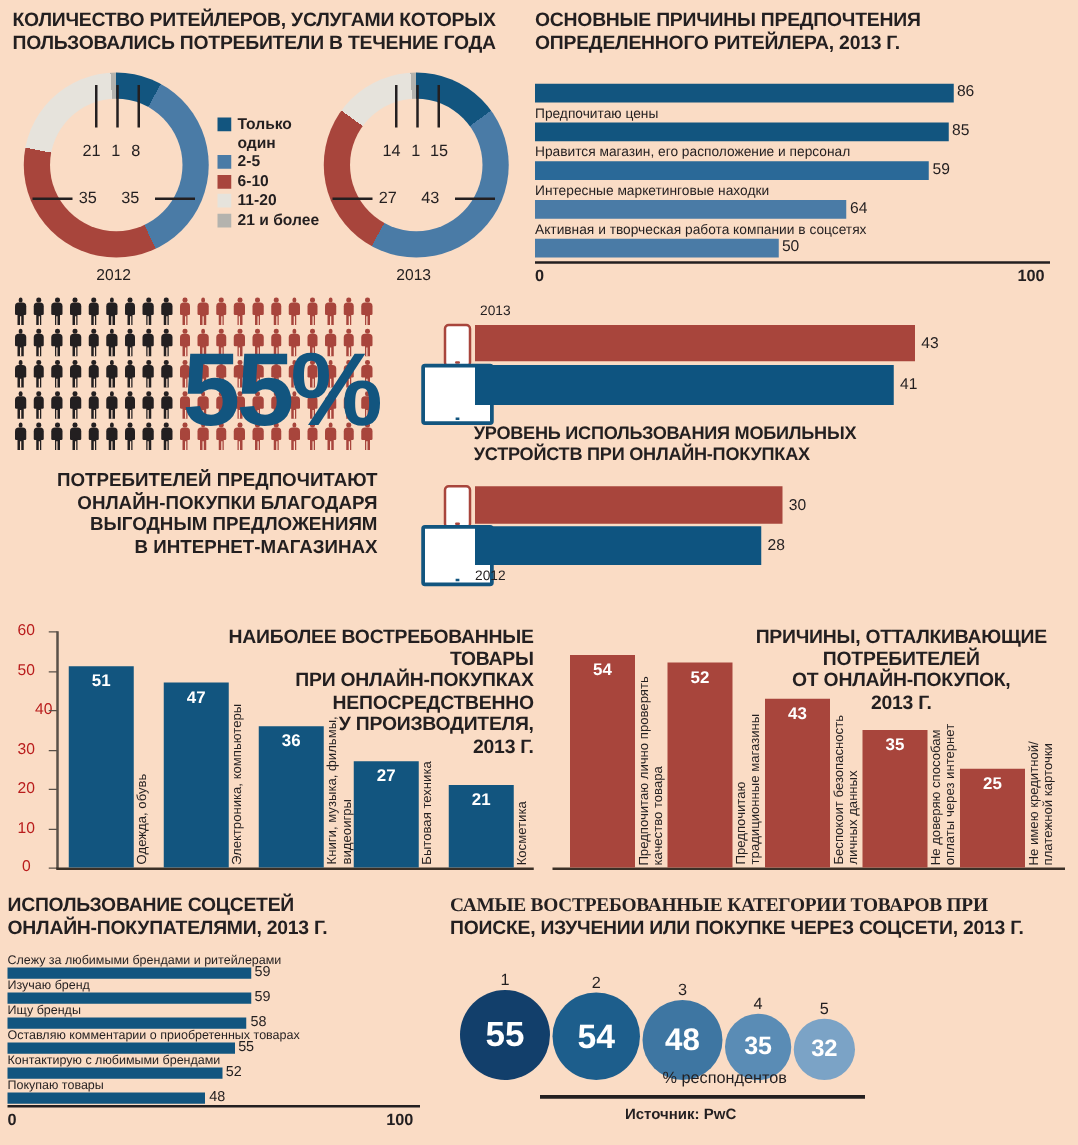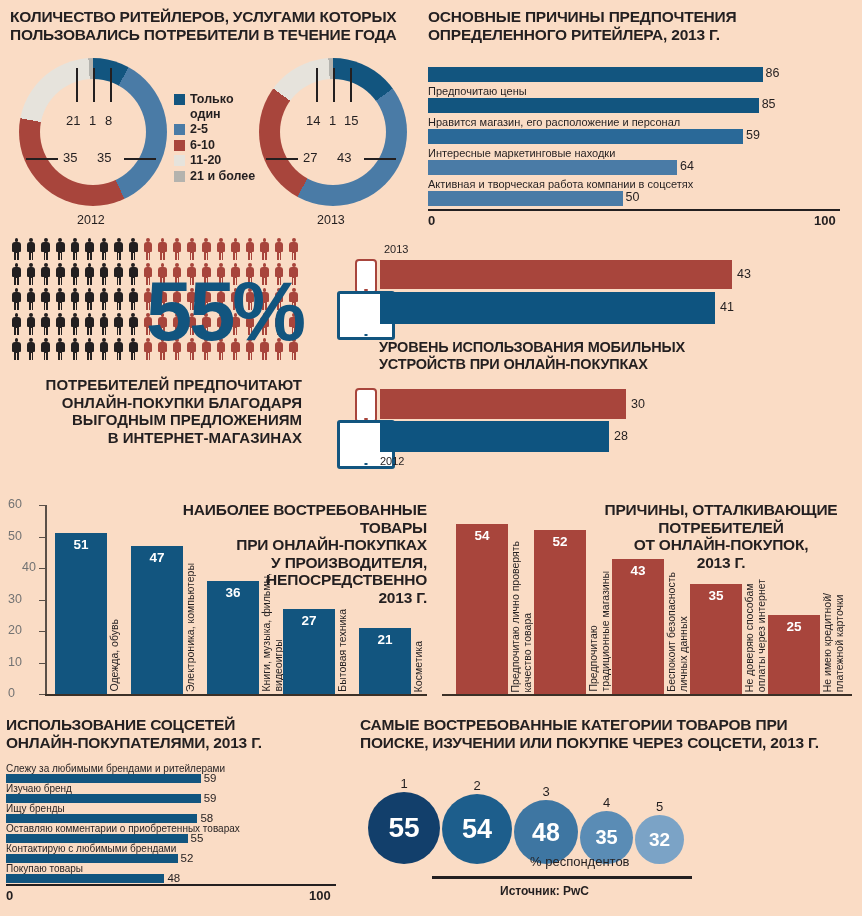"60" .ytick { color: #737373 -> #b91c1c; text-align: left -> center }
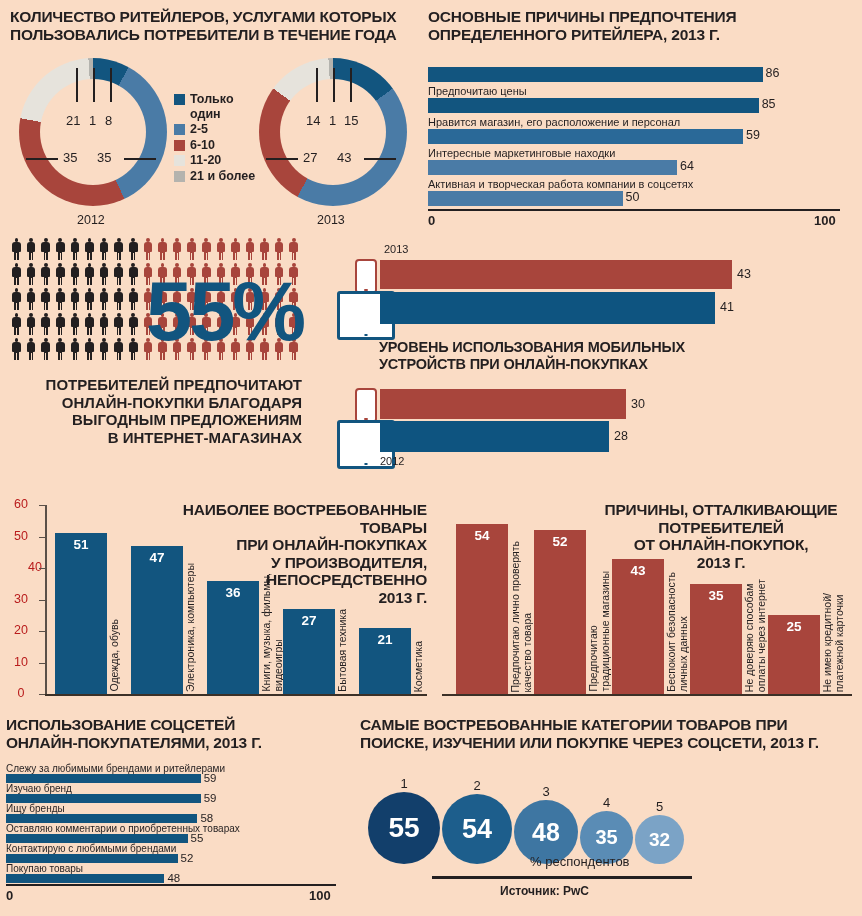"У ПРОИЗВОДИТЕЛЯ," div { order: before "НЕПОСРЕДСТВЕННО" -> after "НЕПОСРЕДСТВЕННО" }
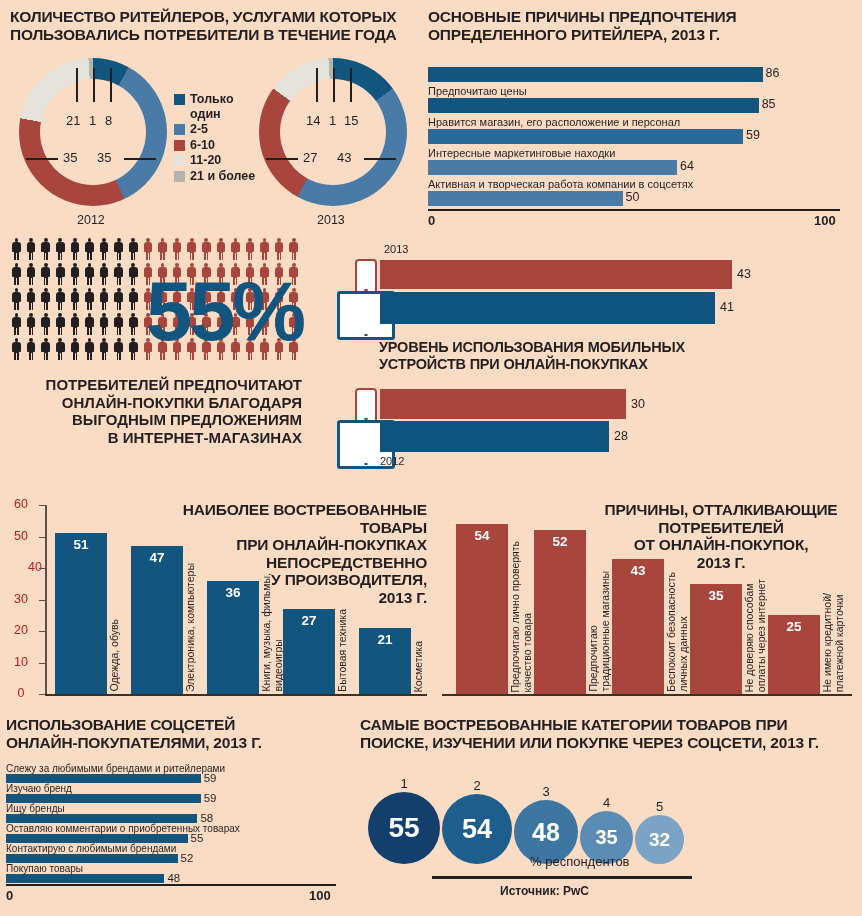"САМЫЕ ВОСТРЕБОВАННЫЕ КАТЕГОРИИ ТОВАРОВ" div.htitle { font-family: none -> Liberation Serif, serif }
